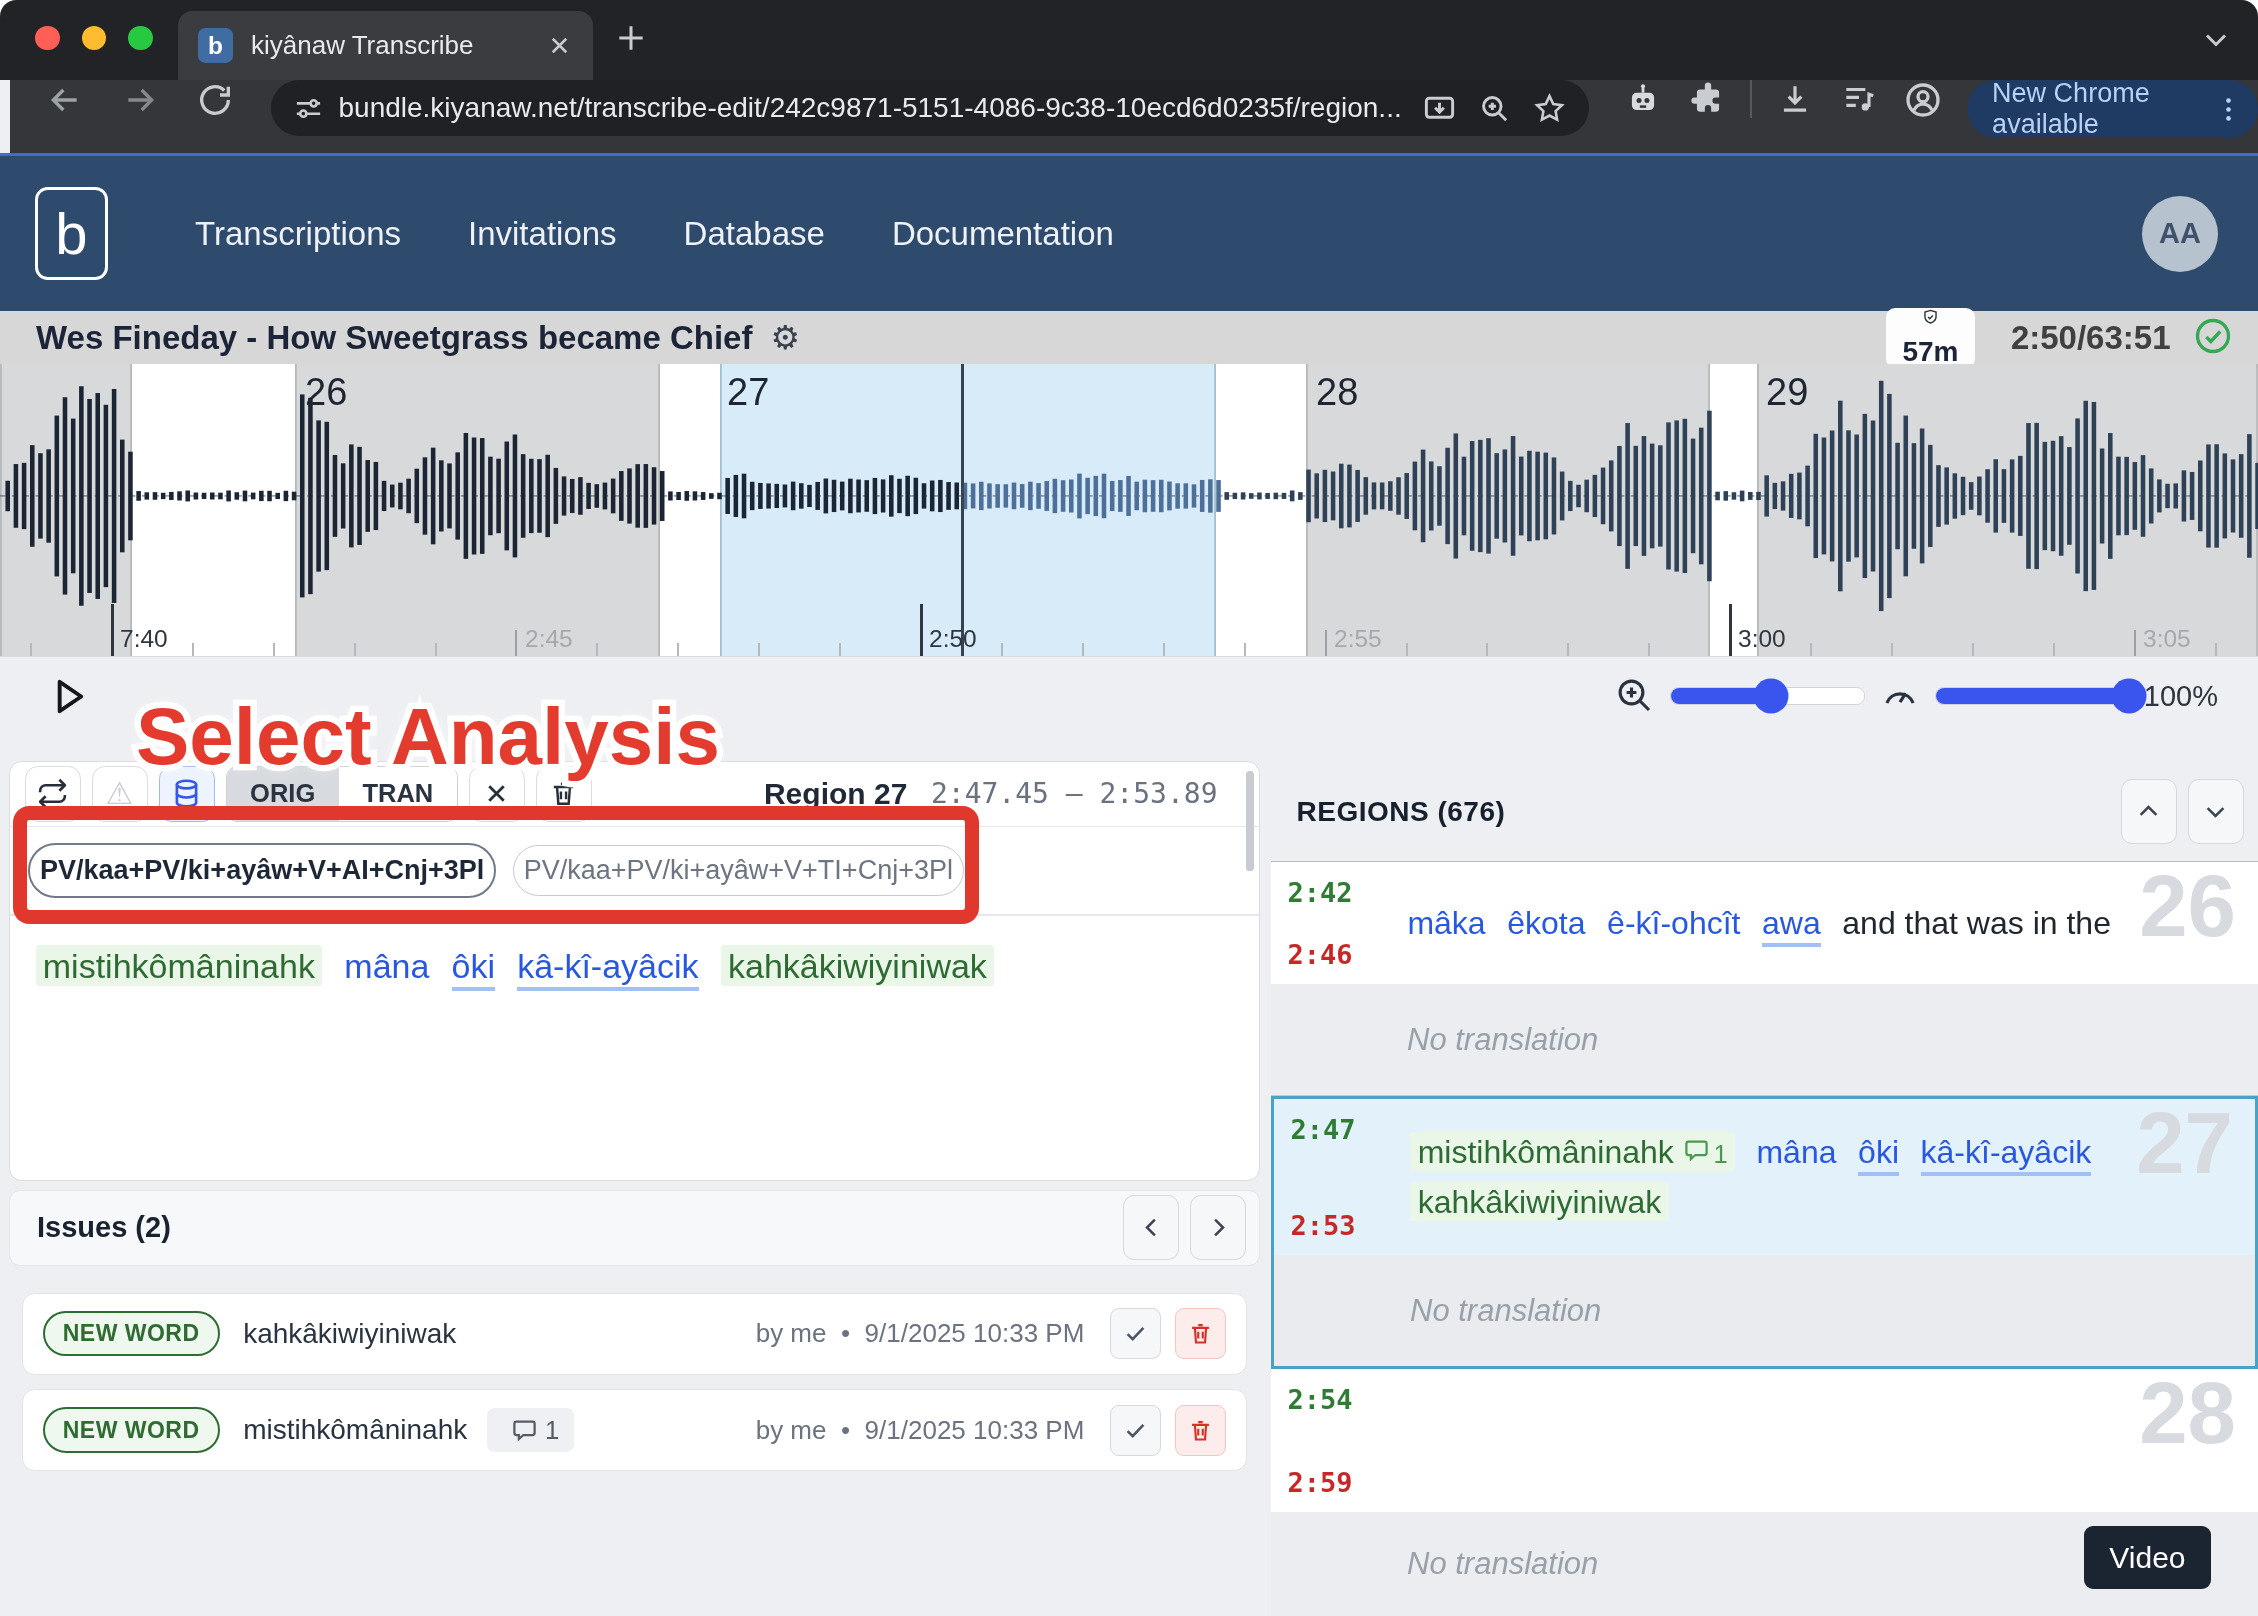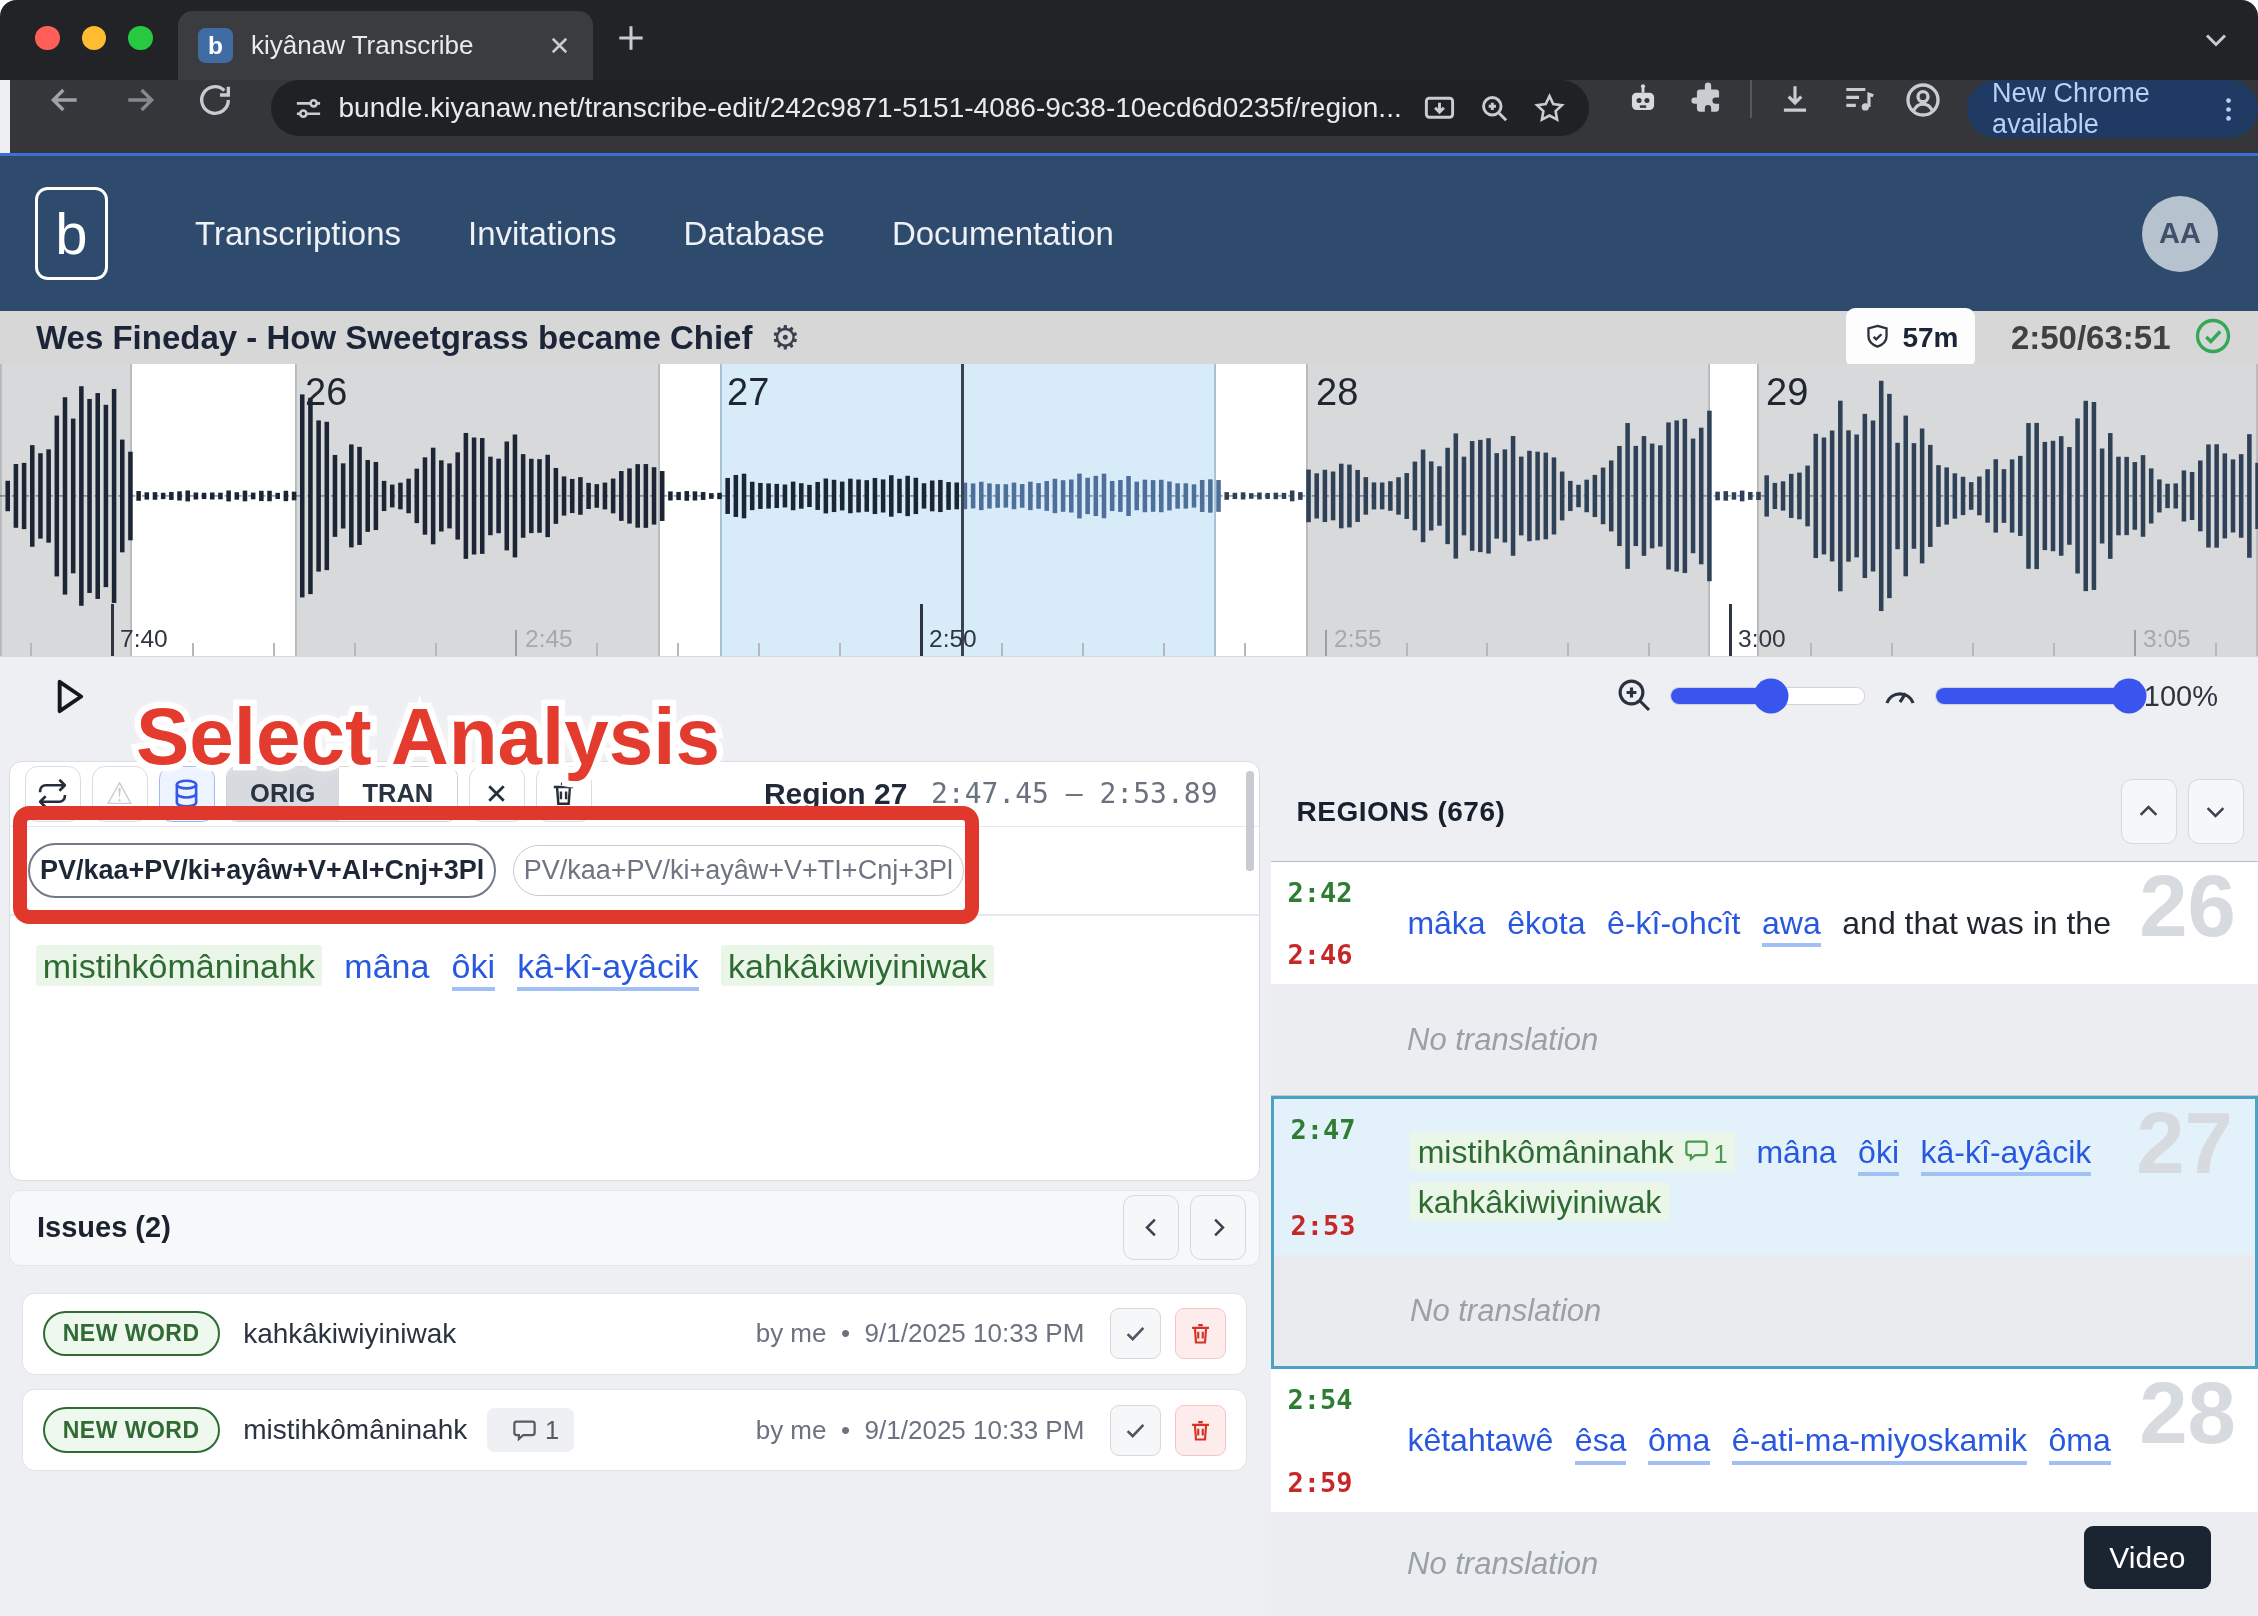"57m" .dur-pill { flex-direction: none -> column }
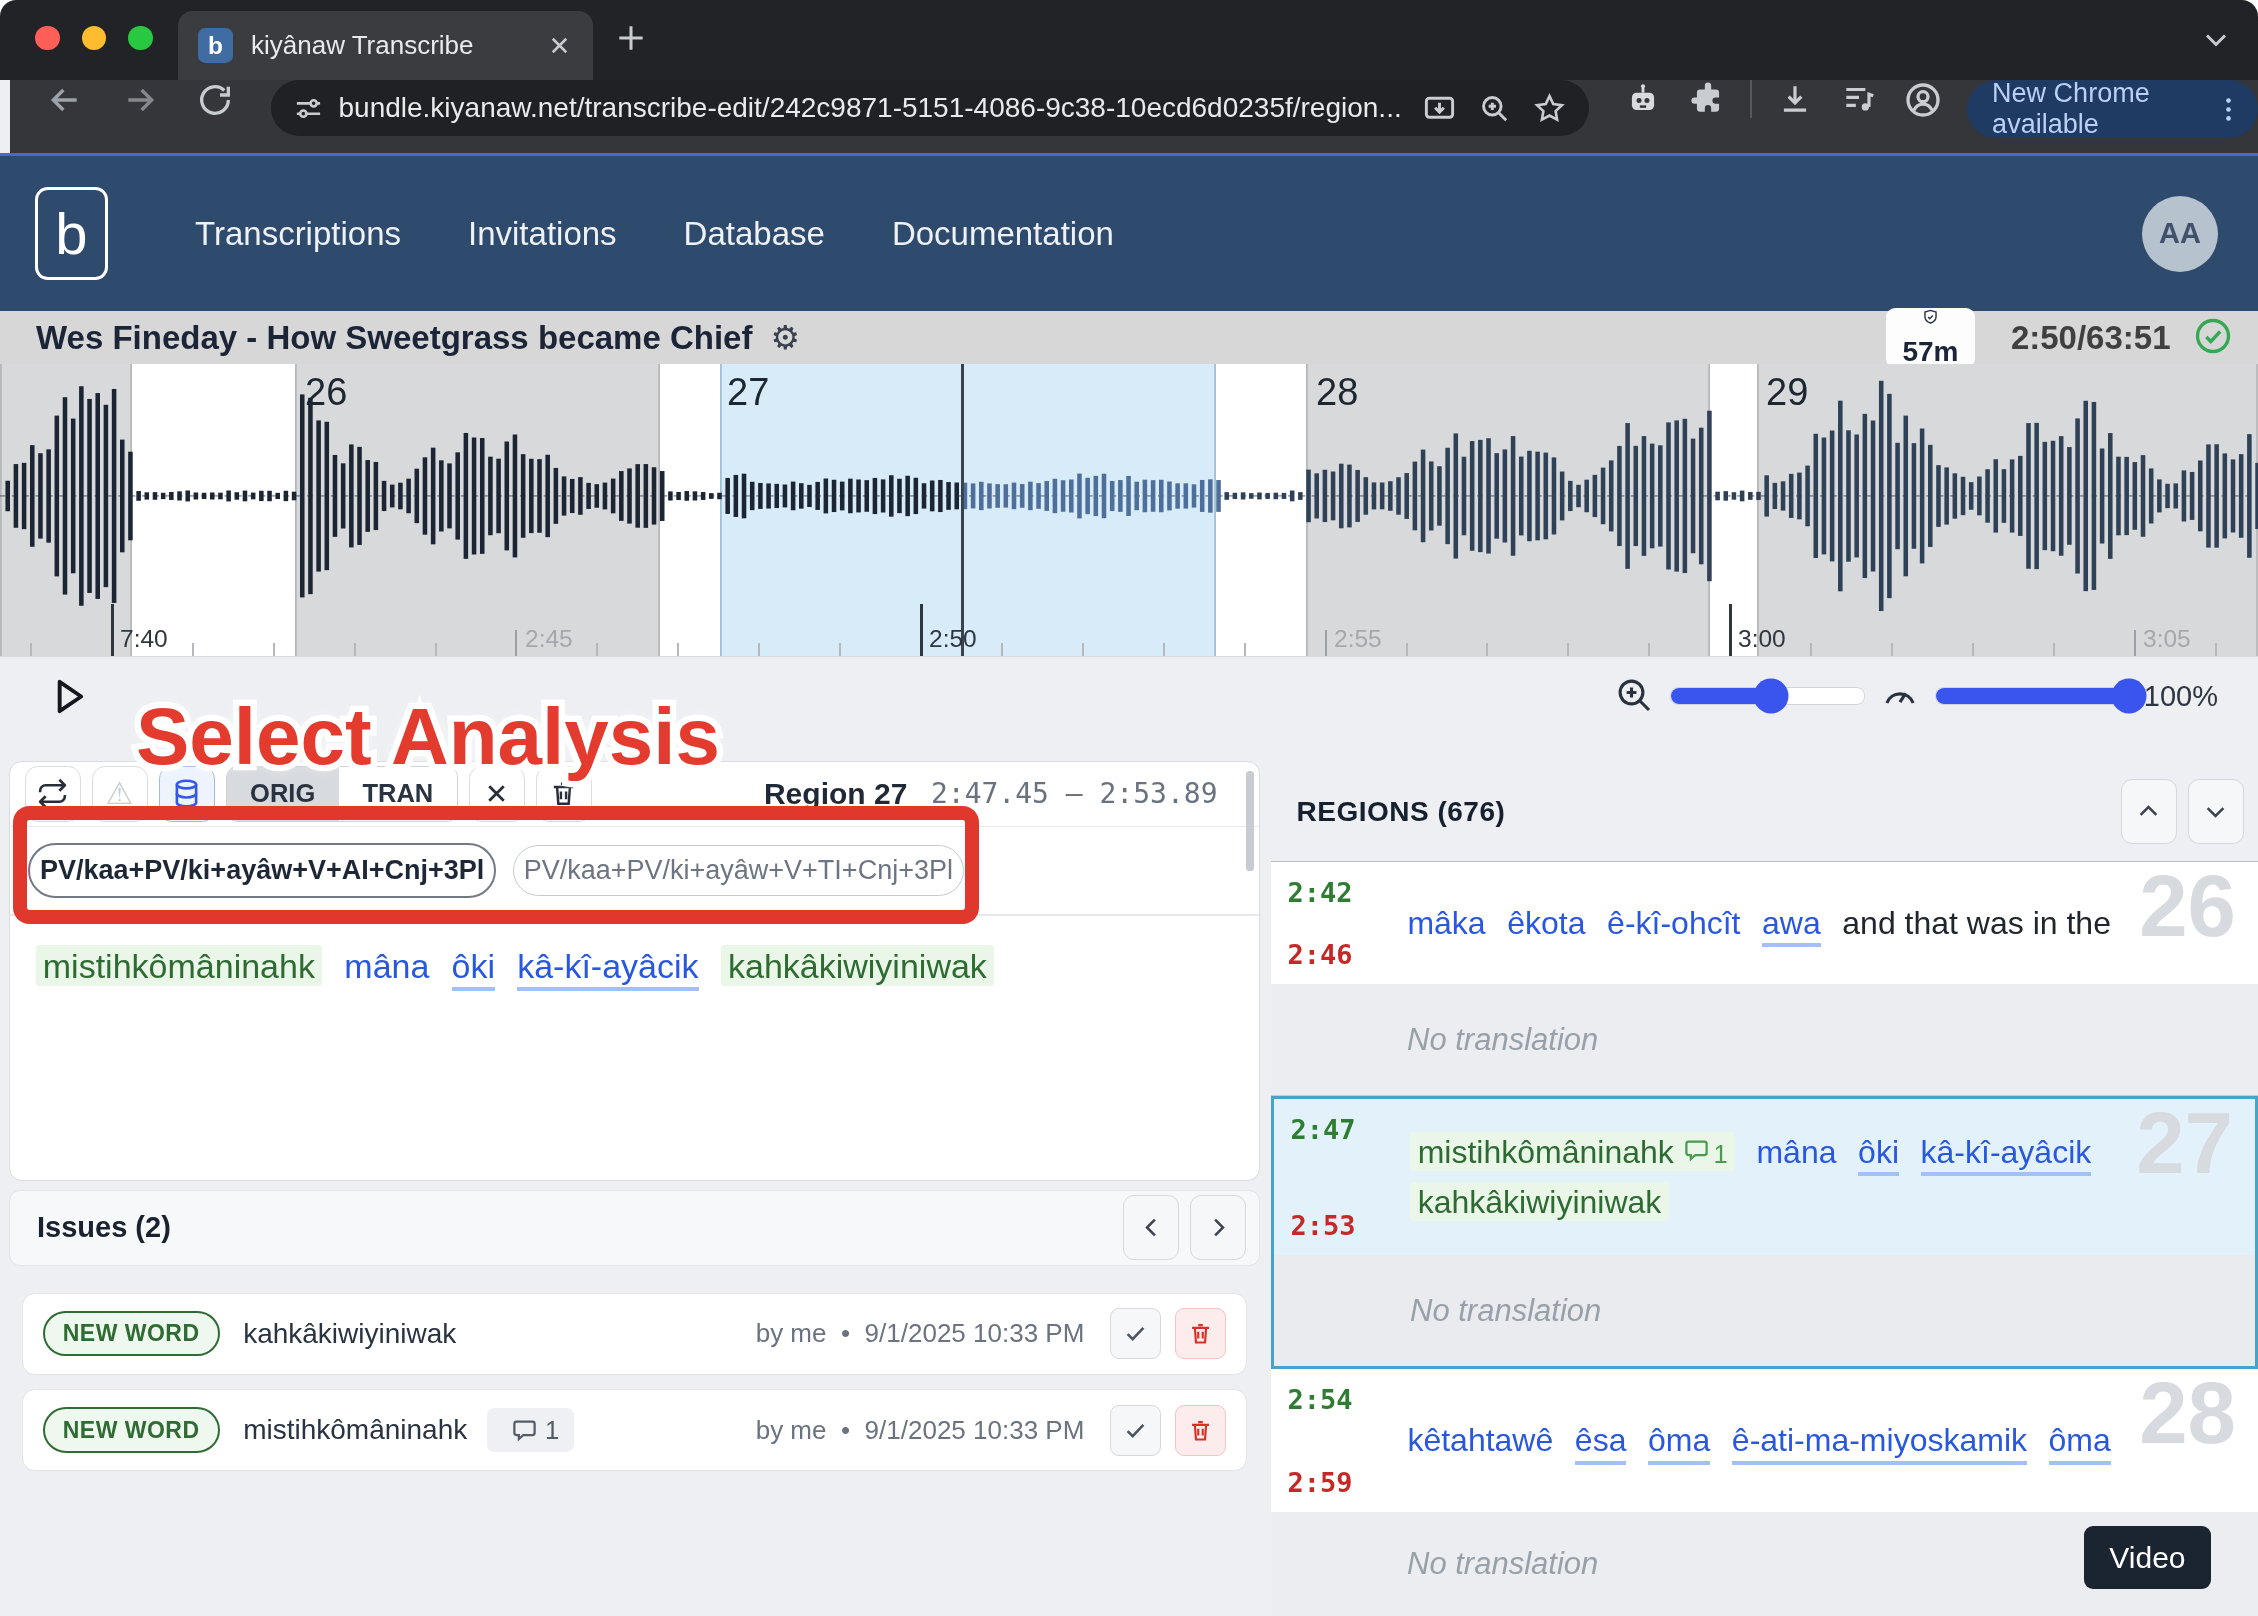"kêtahtawê êsa ôma ê-ati-ma-miyoskamik" div.econtent { html: <div> <div><span>kêtahtawê</span> <span>êsa</span> <span>ôma</span> <span>ê-ati-ma-miyoskamik</span> <span>ôma</span> </div> </div> -> none }
